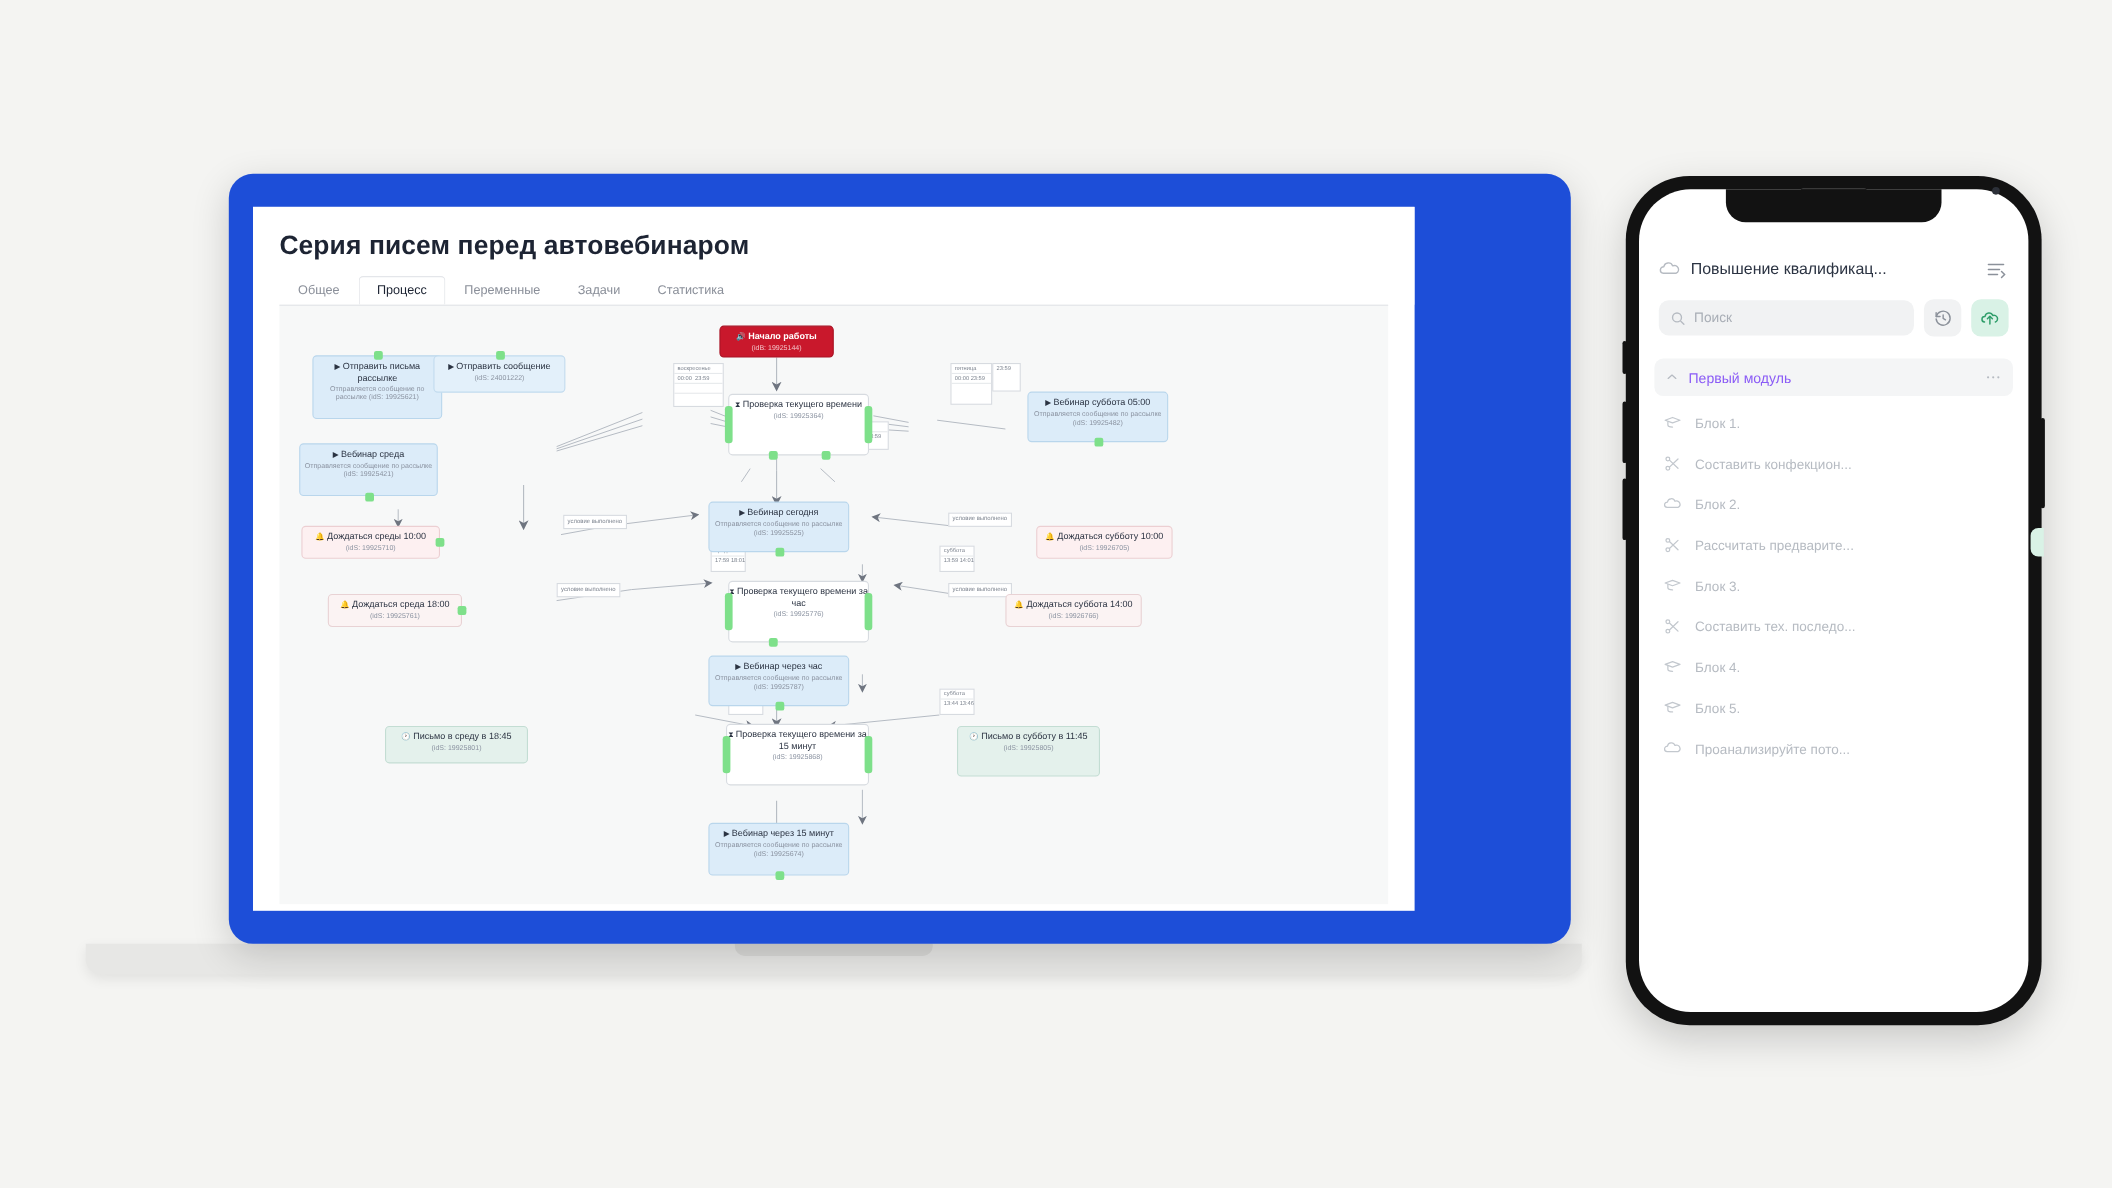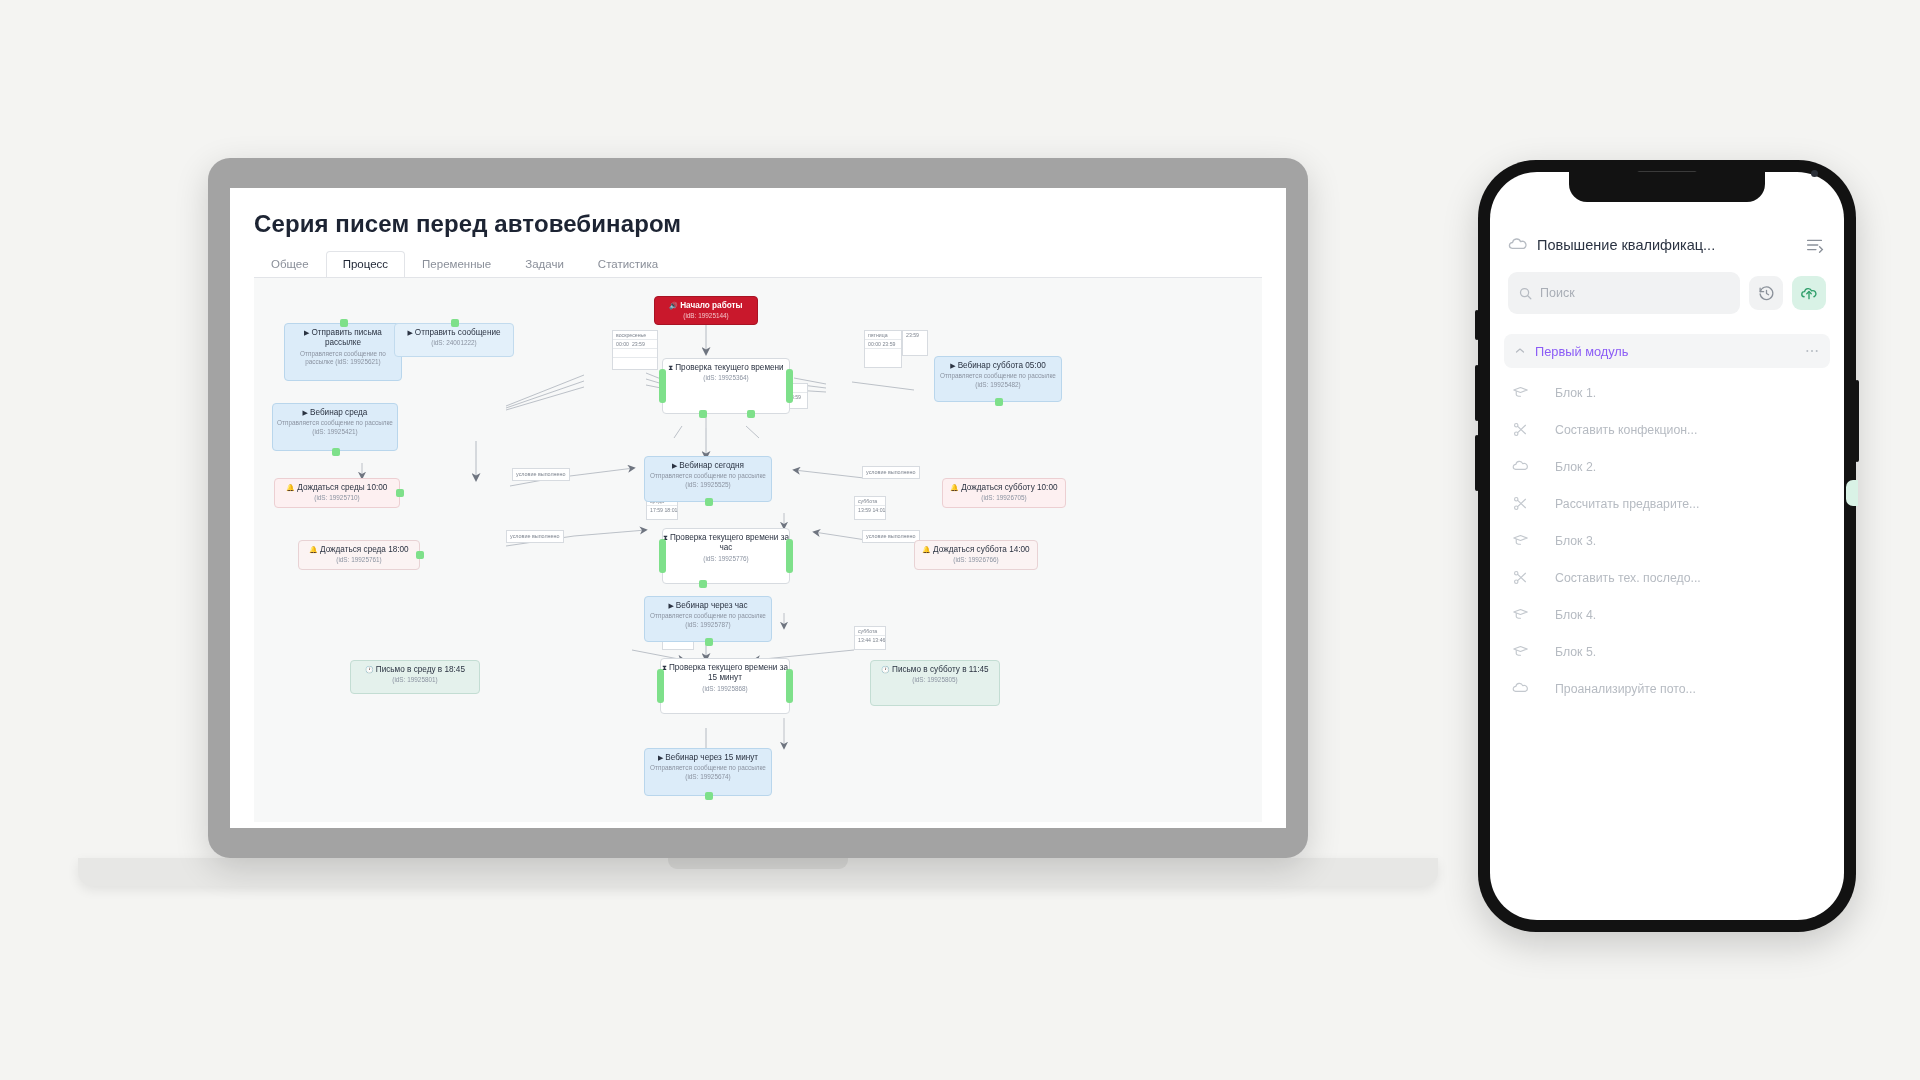"Серия писем перед автовебинаром" .laptop-body { background: #a3a3a3 -> #1d4ed8; width: 1100px -> 1220px }
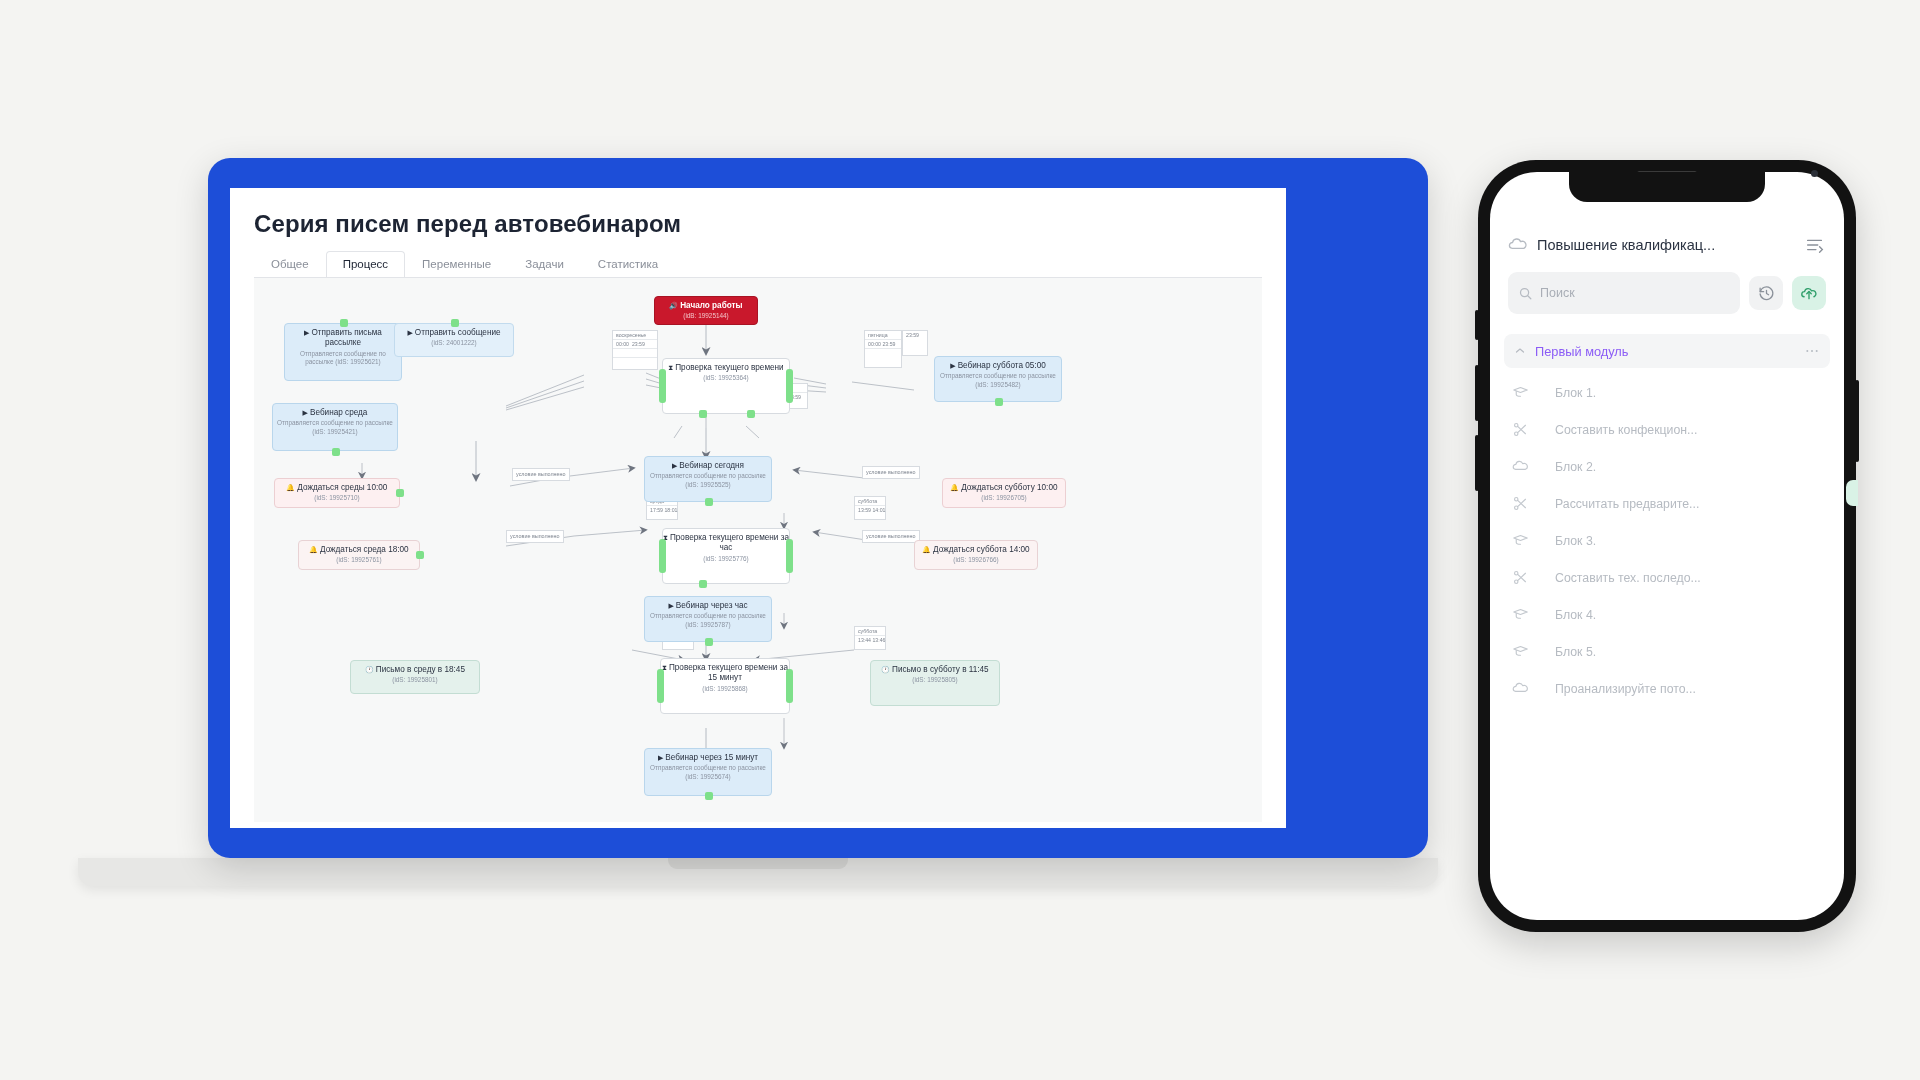"Поиск" .ph-search { height: 42px -> 32px }
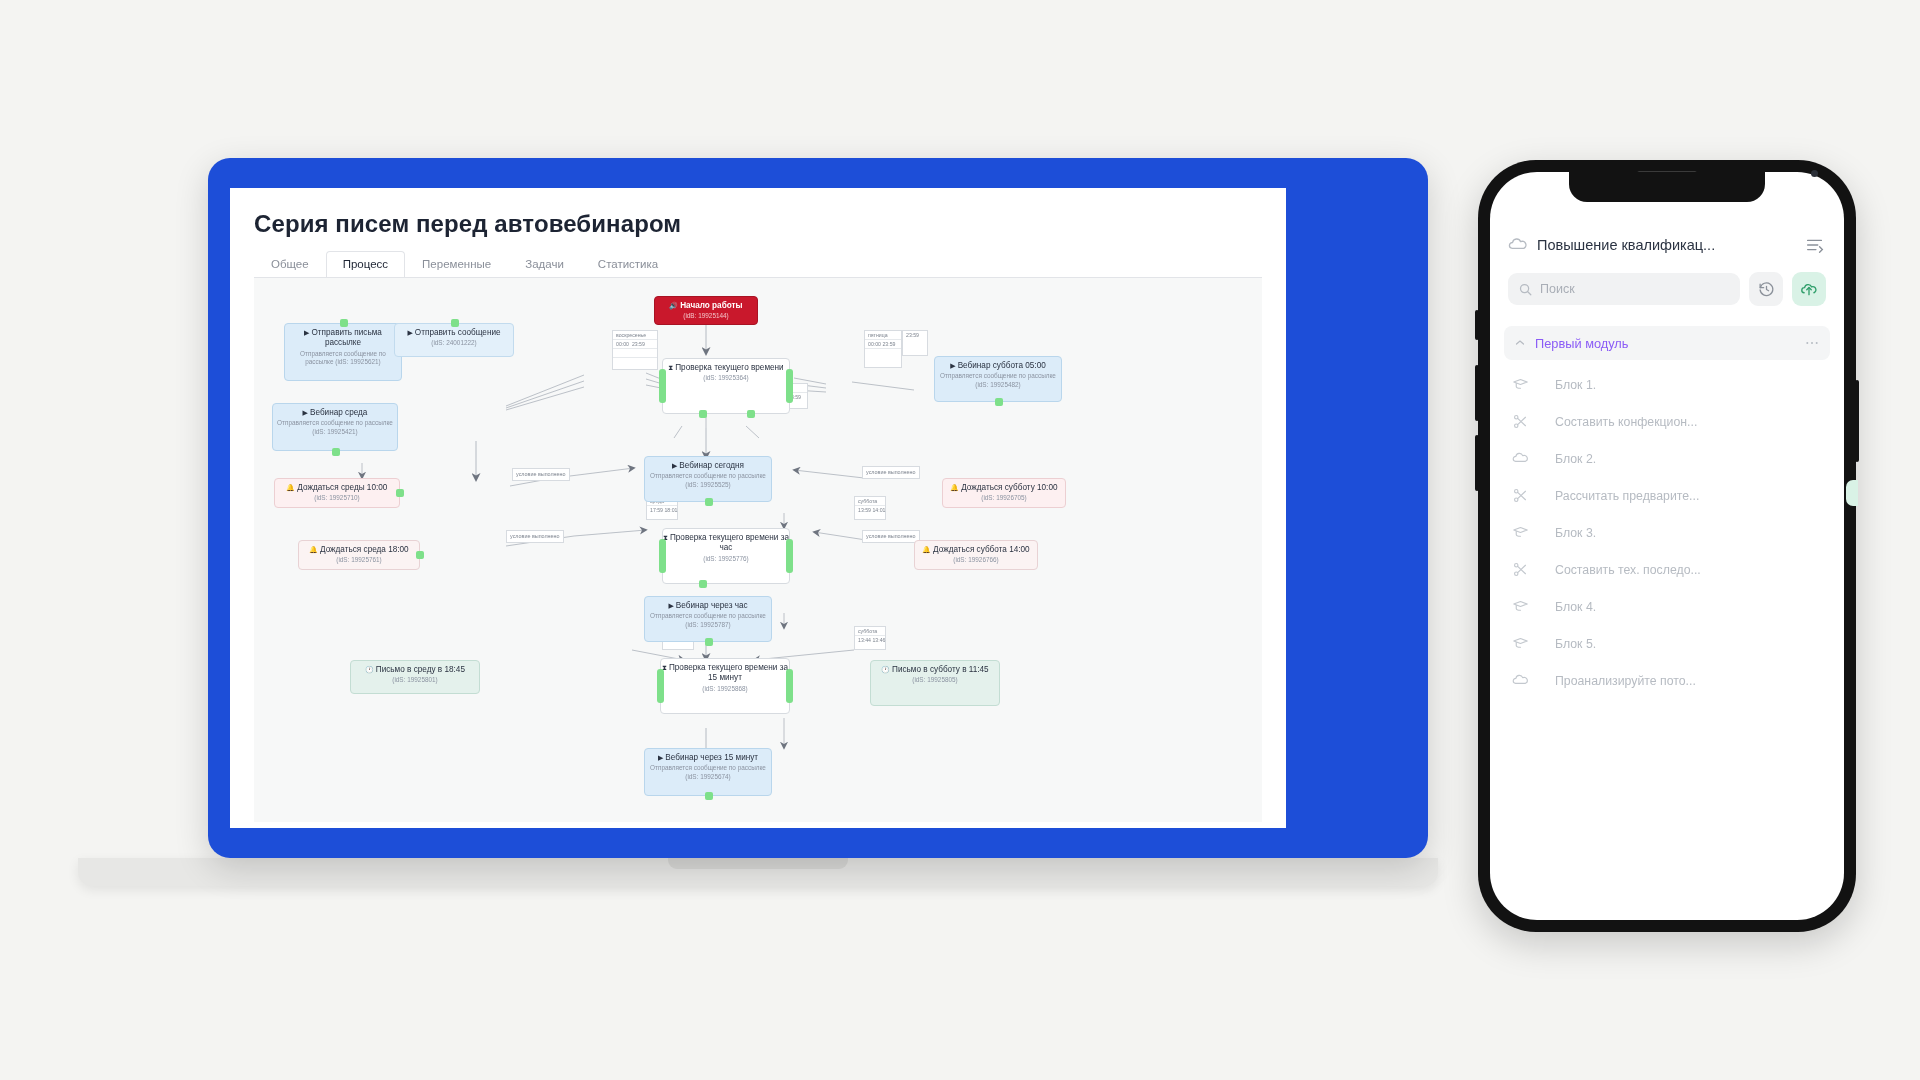"Блок 1." .ph-item { gap: 26px -> 12px }
